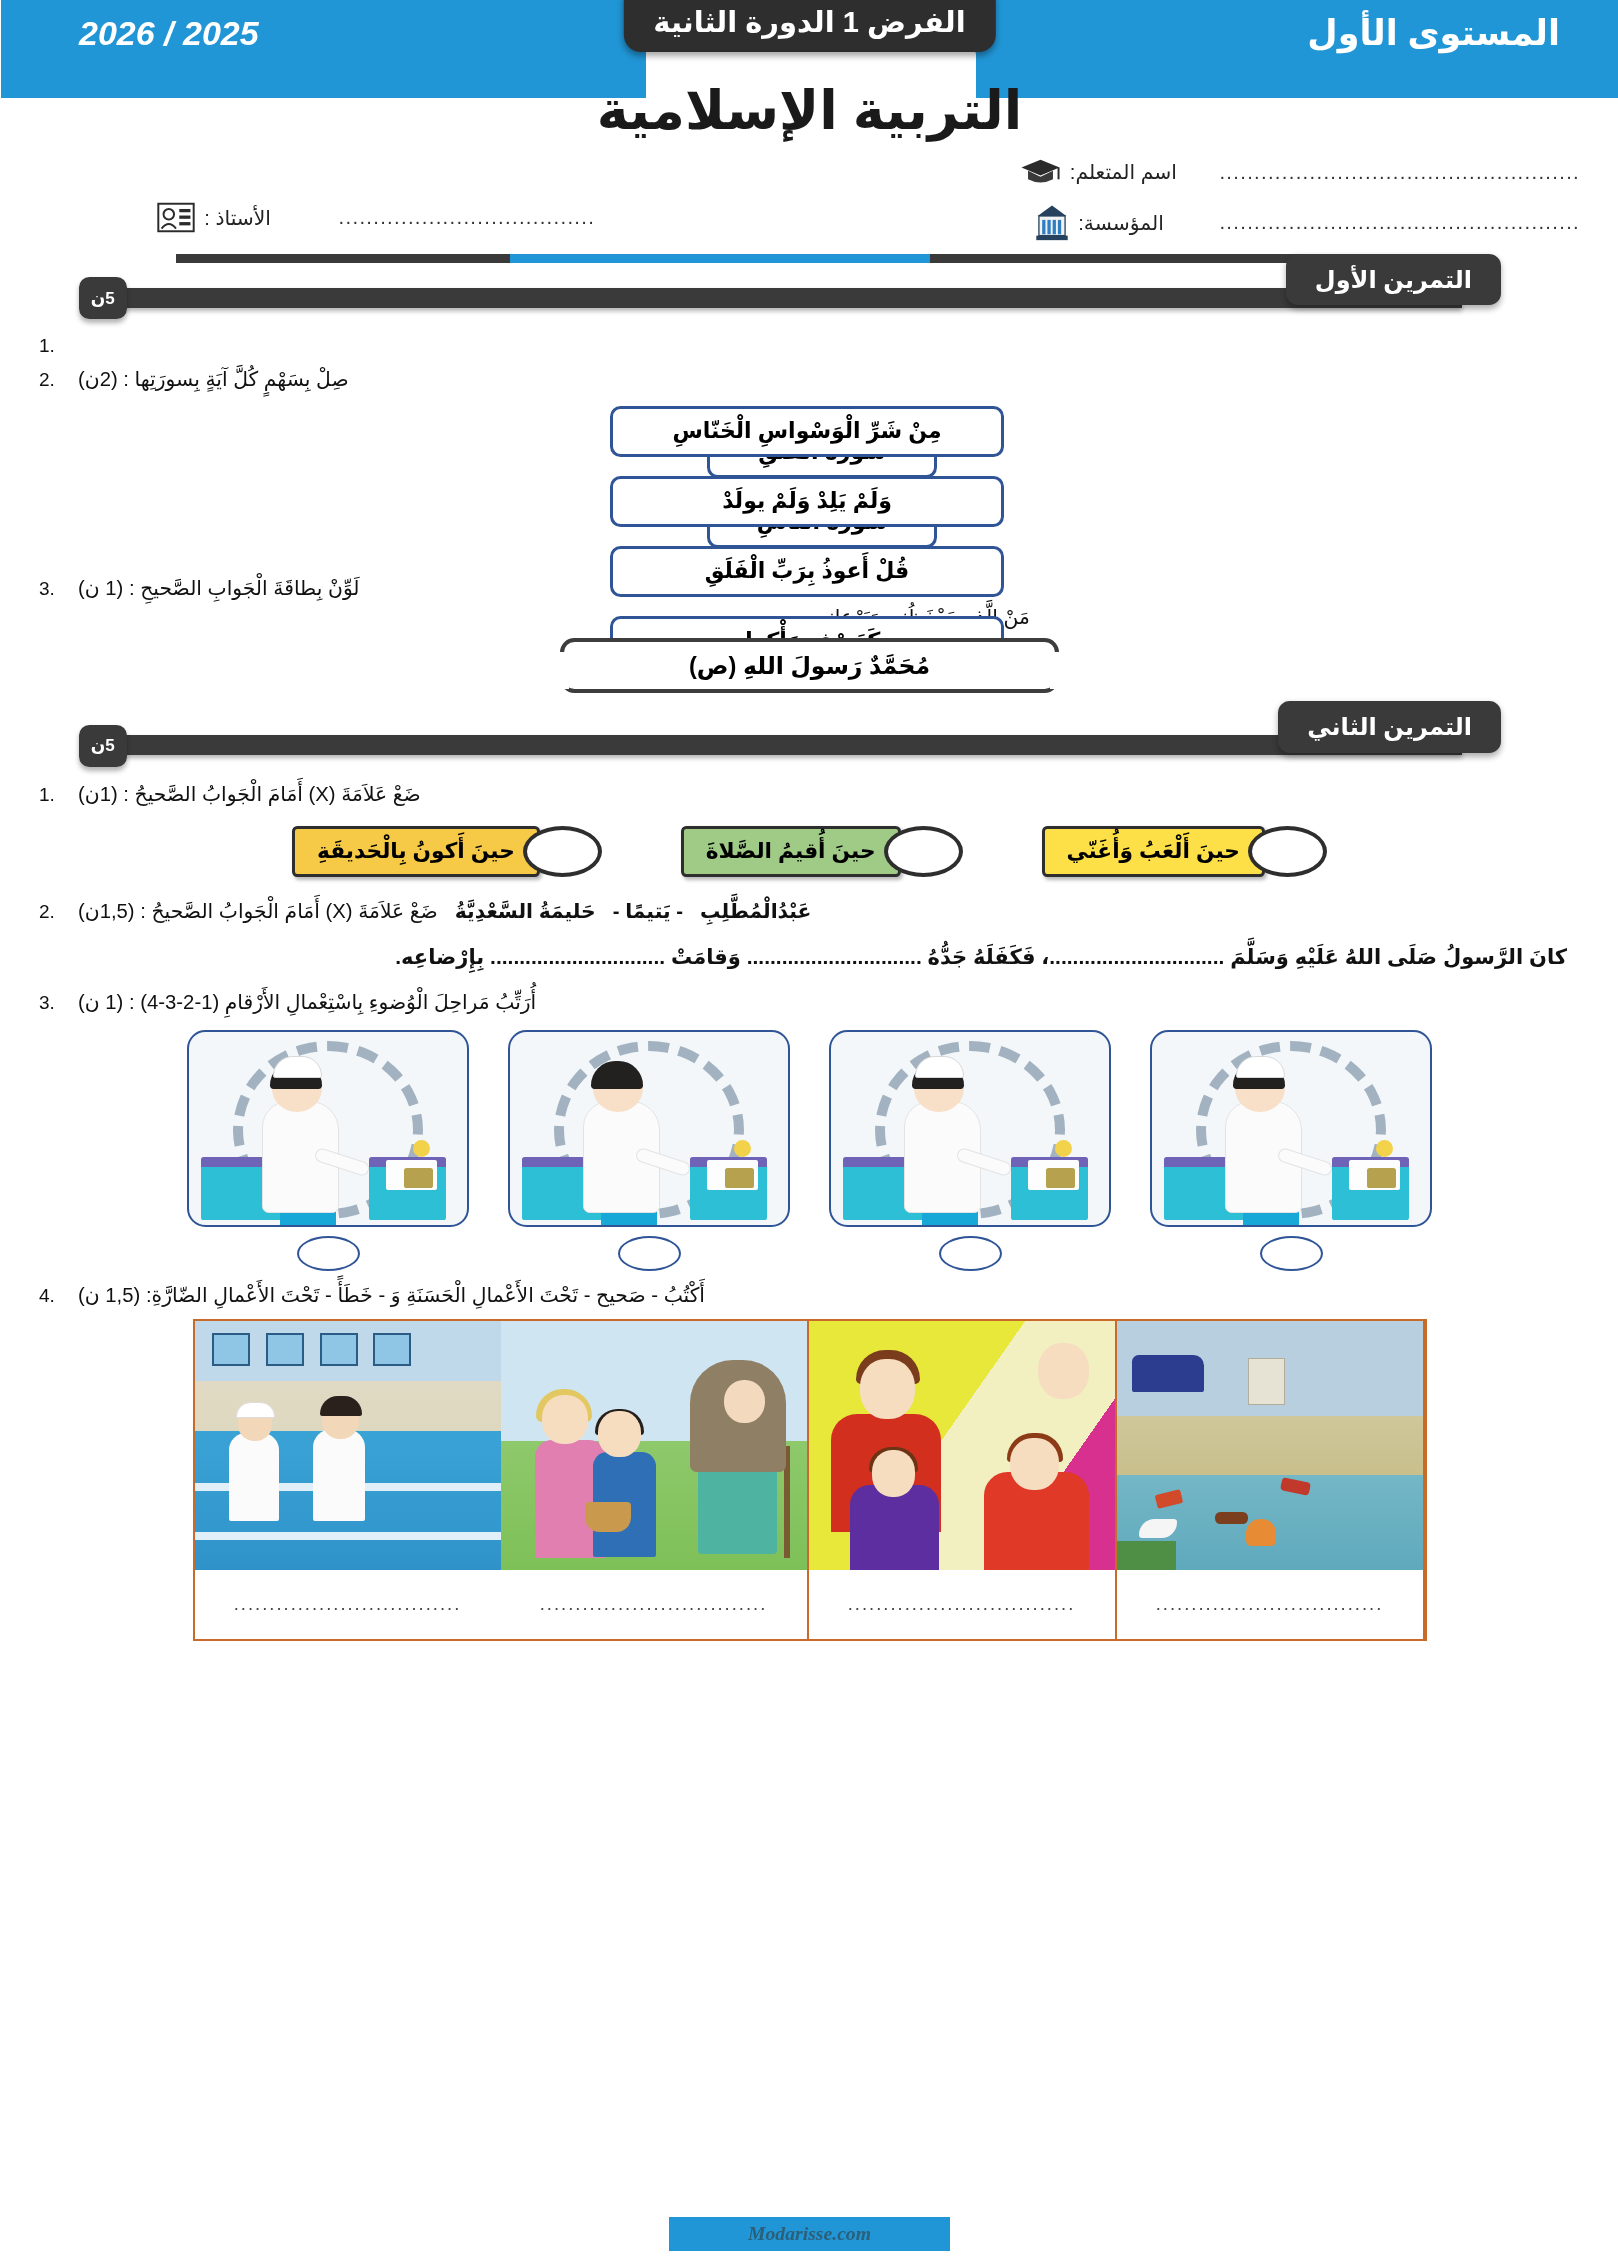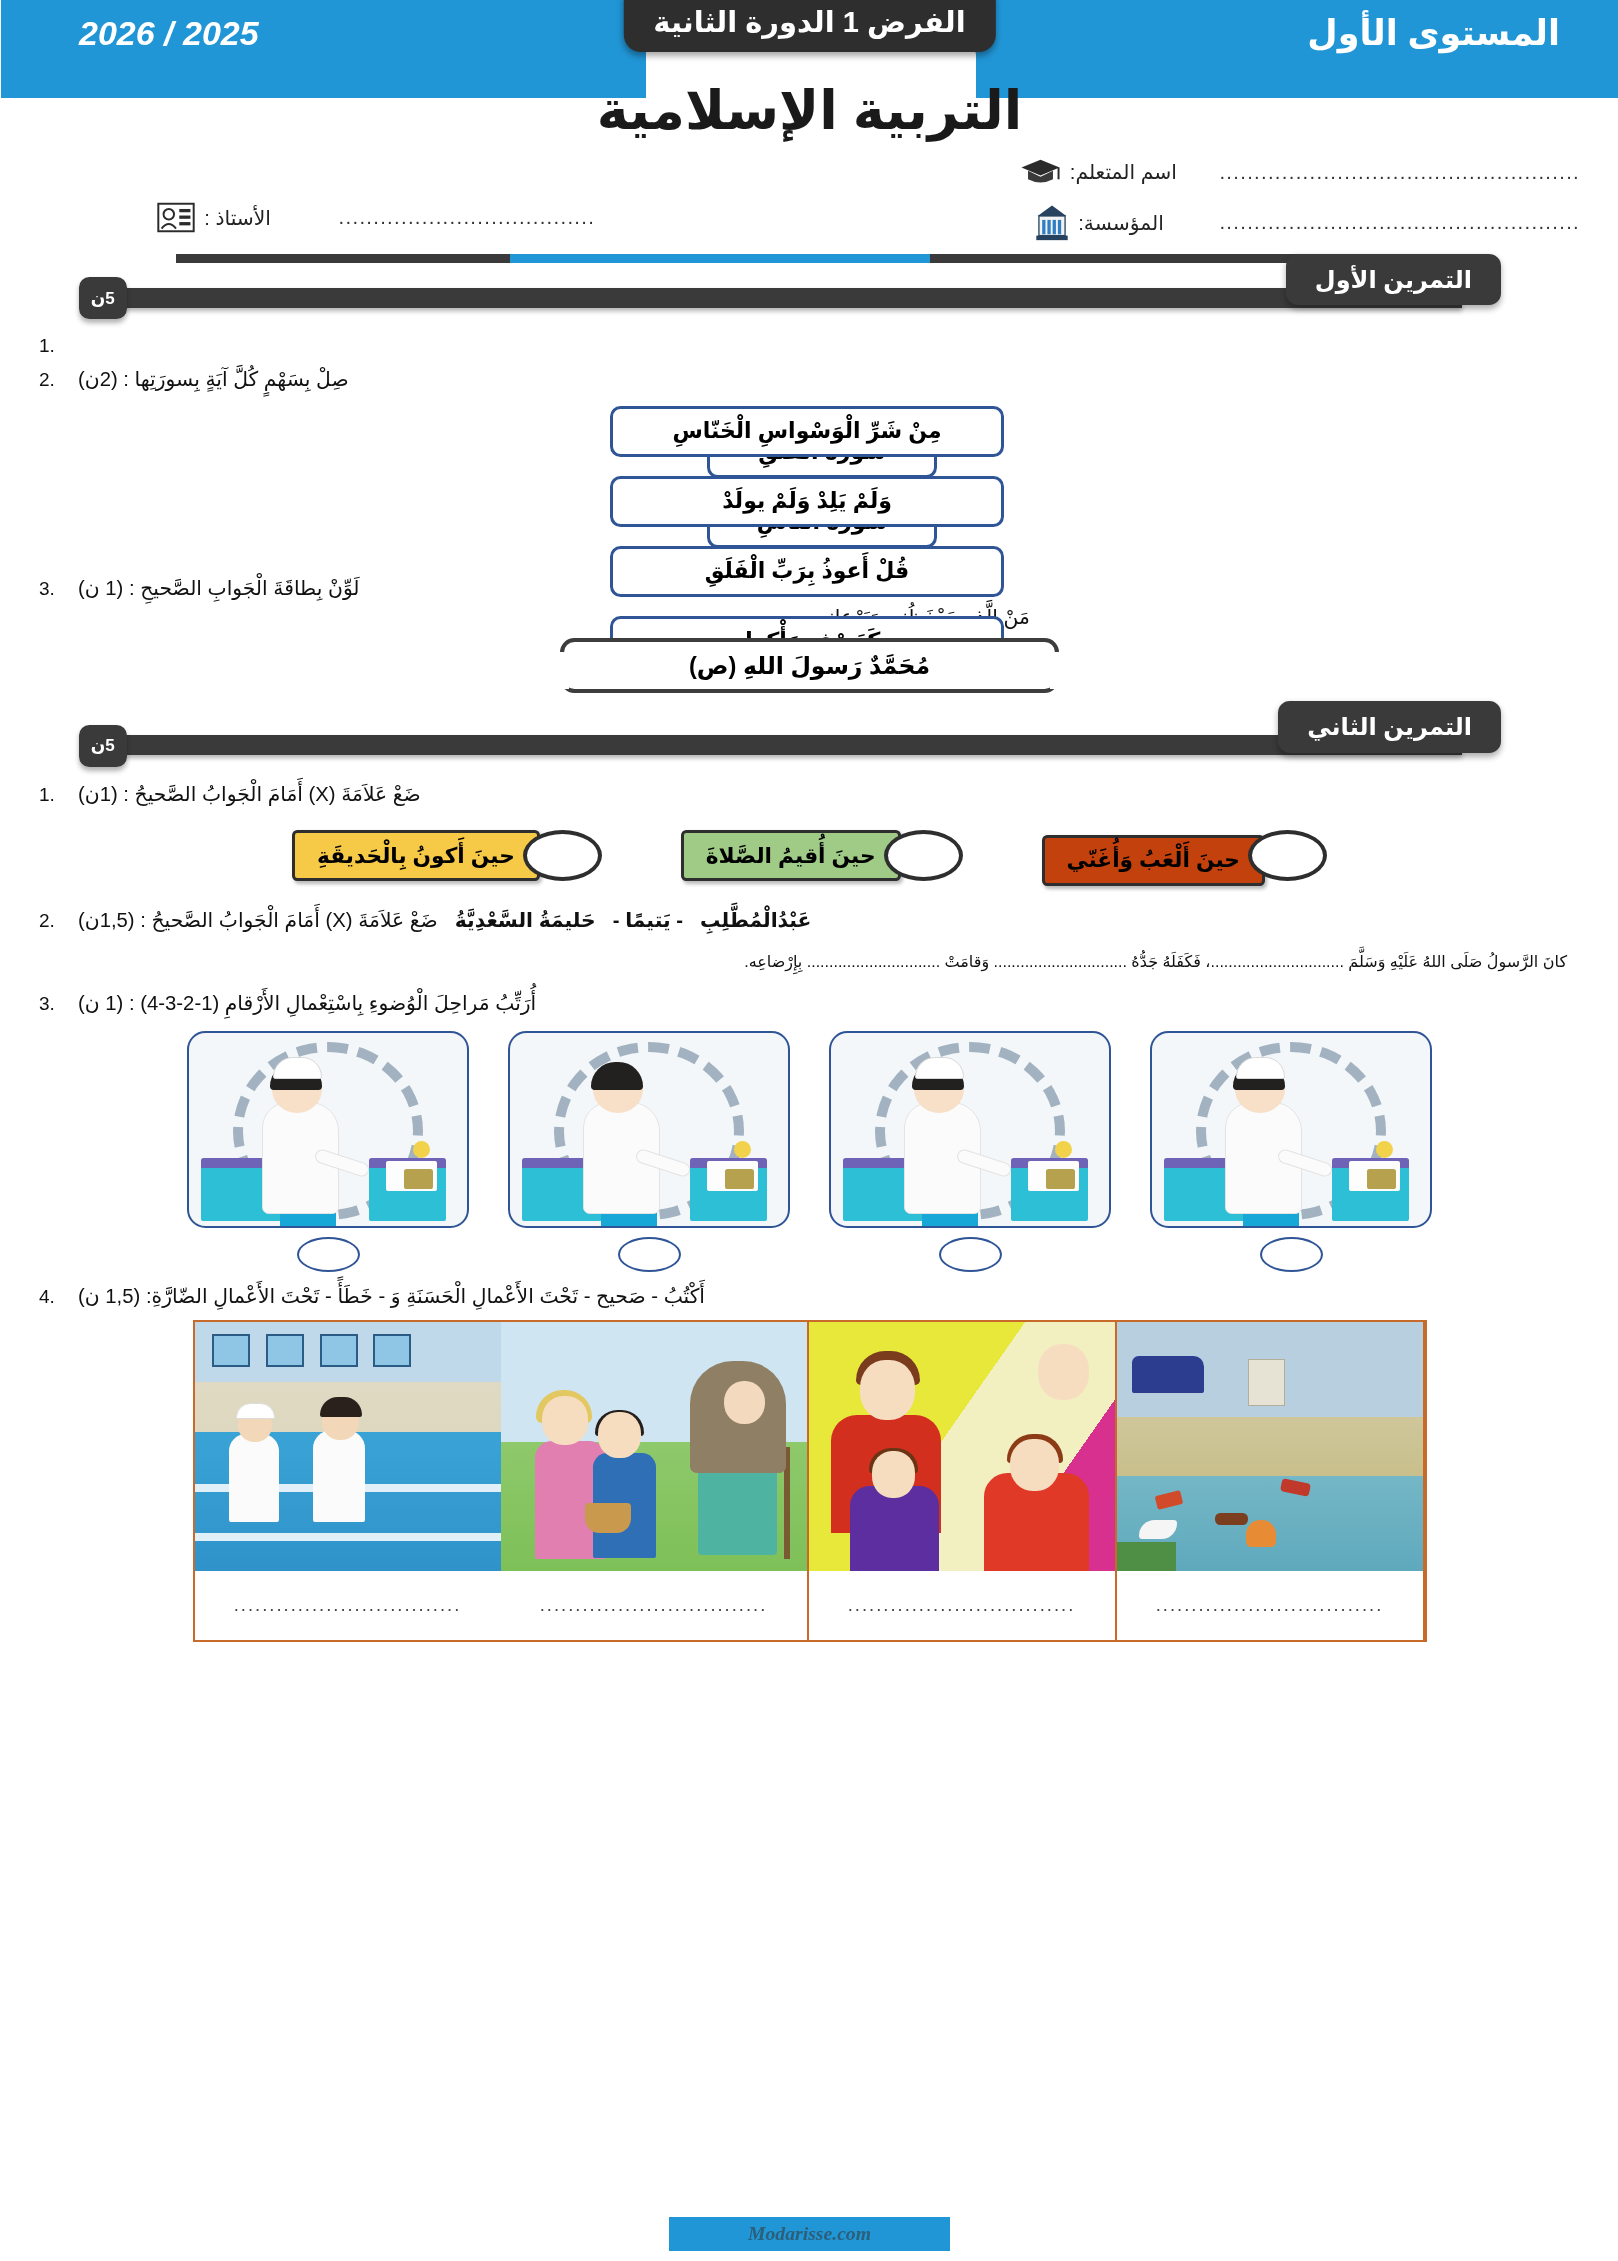"حينَ أَلْعَبُ وَأُغَنّي" div.body { background: #c2410c -> #fde047; margin-top: 9px -> none }
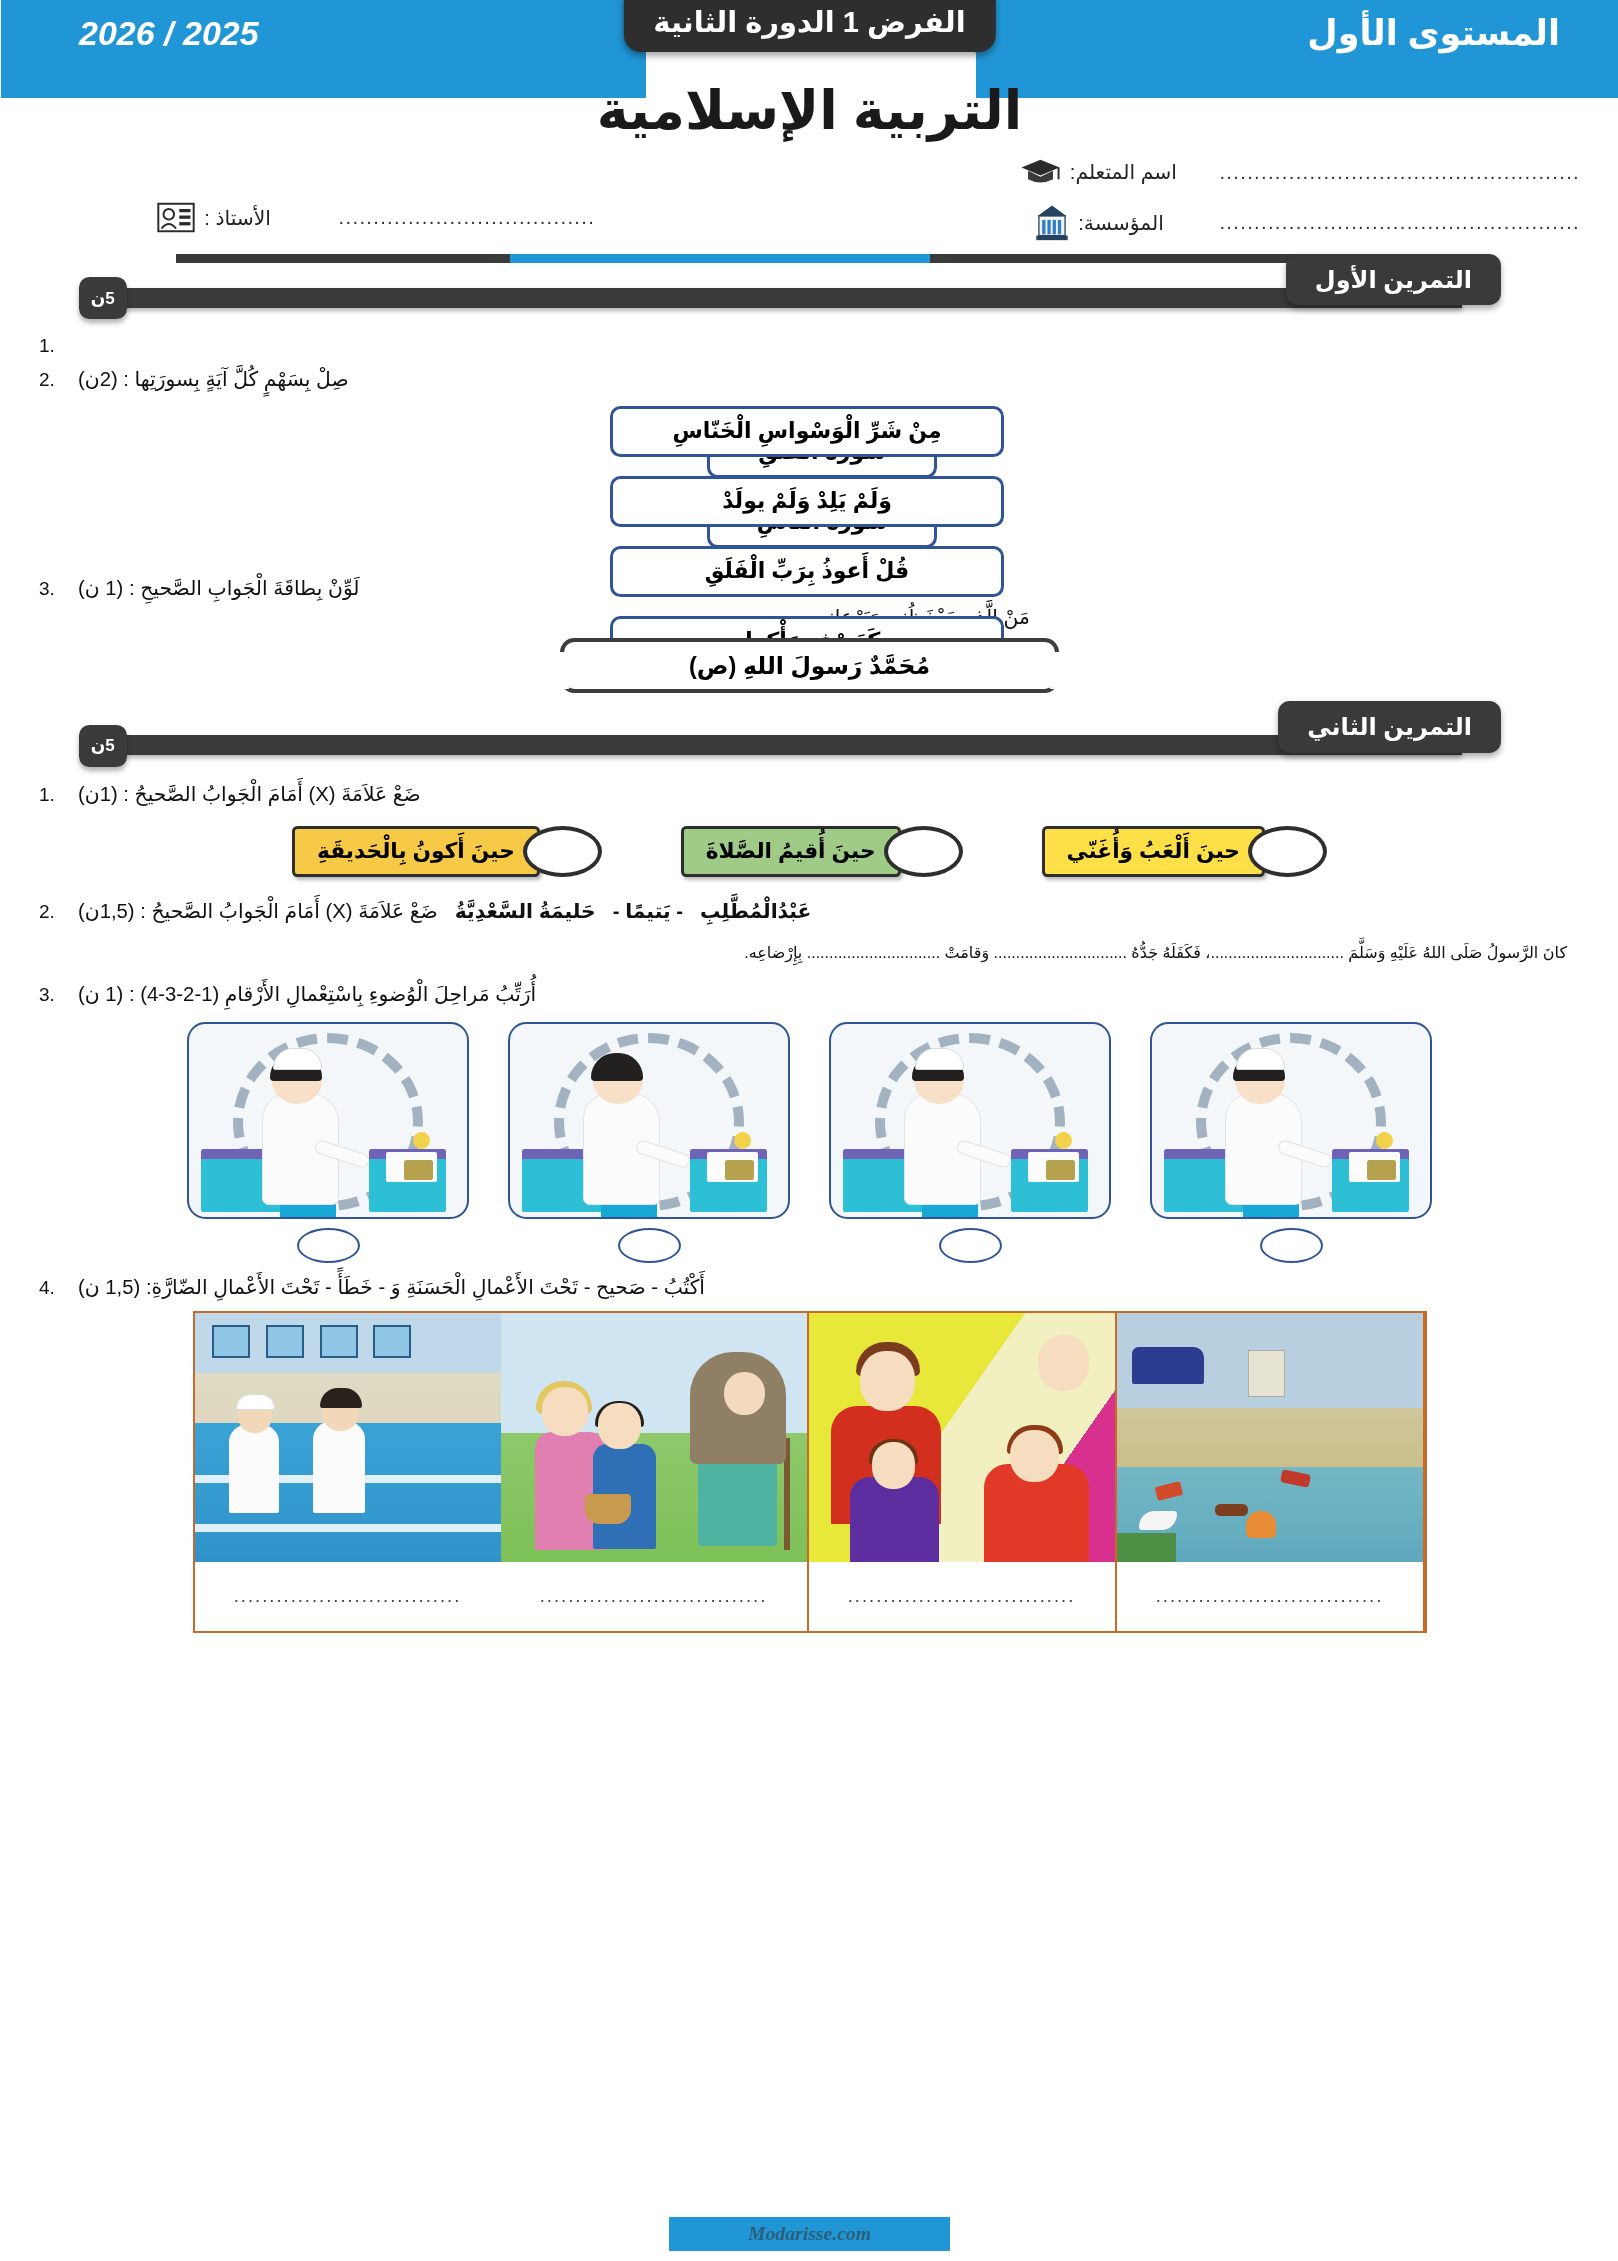"كانَ الرَّسولُ صَلَى اللهُ عَلَيْهِ" .blank-sentence { font-size: 16px -> 21px; font-weight: none -> bold }
